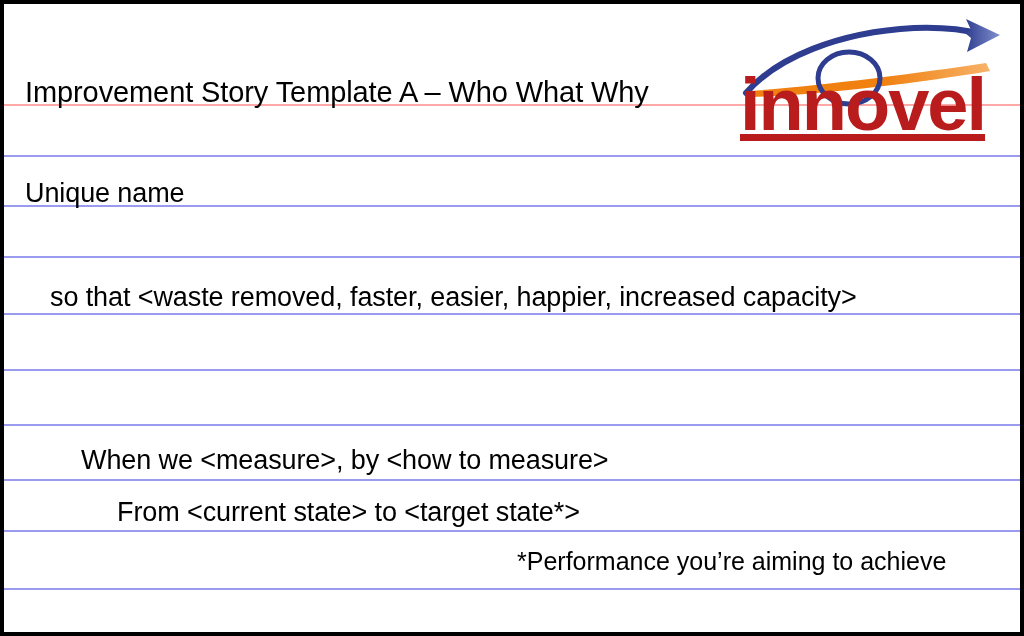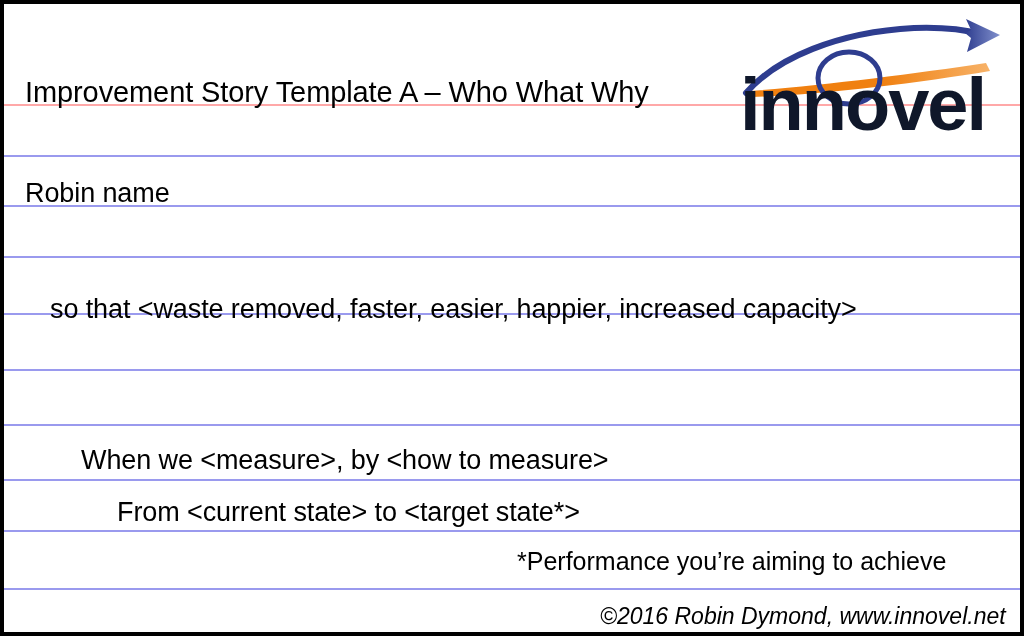"innovel" .logo-word { color: #0f172a -> #b91c1c; text-decoration: none -> underline }
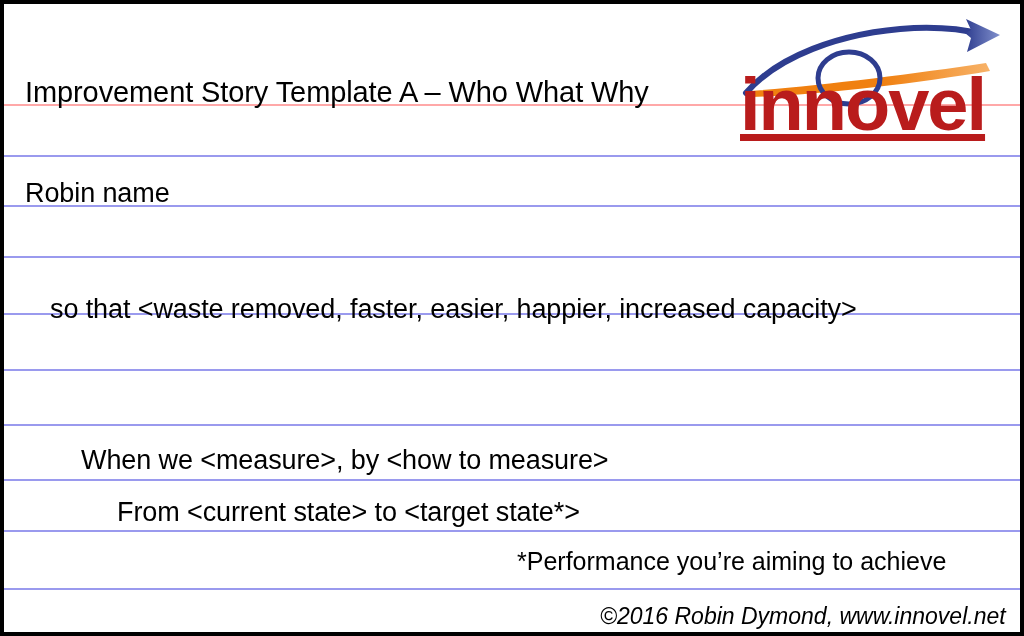"Robin name" div.txt { text: Robin -> Unique }
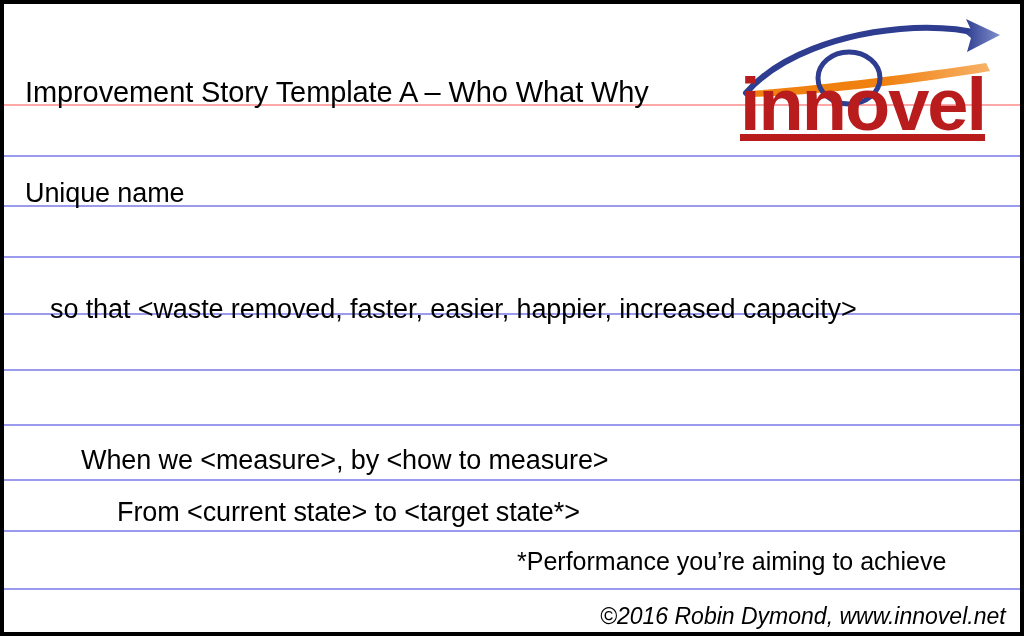"so that <waste removed, faster," div.txt { margin-top: 12px -> none }
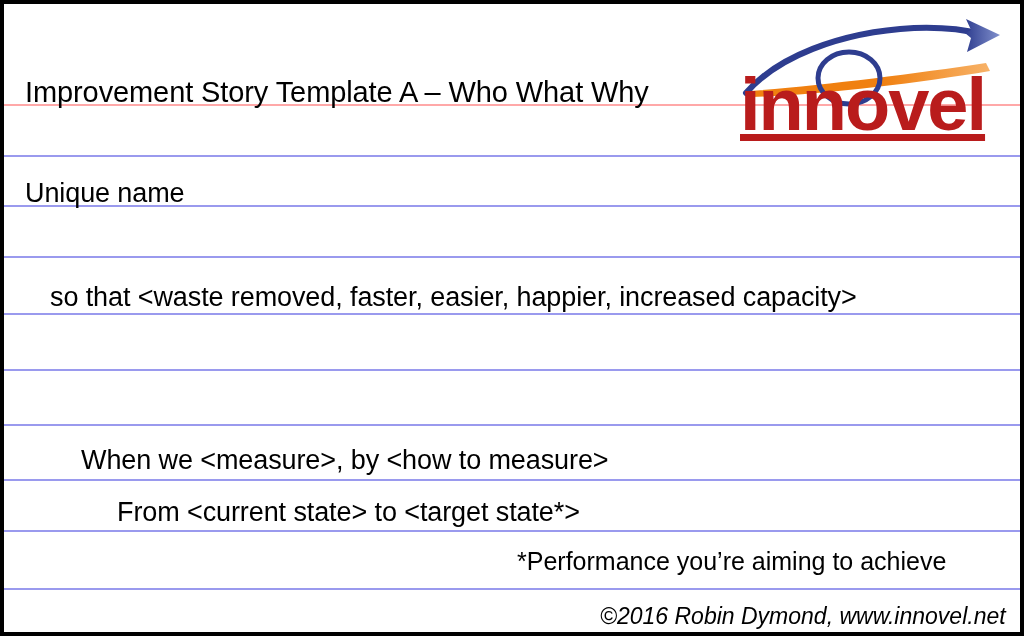"©2016 Robin Dymond, www.innovel.net" div.txt { html: <div>©2016 Robin Dymond, www.innovel.net</div> -> none }
